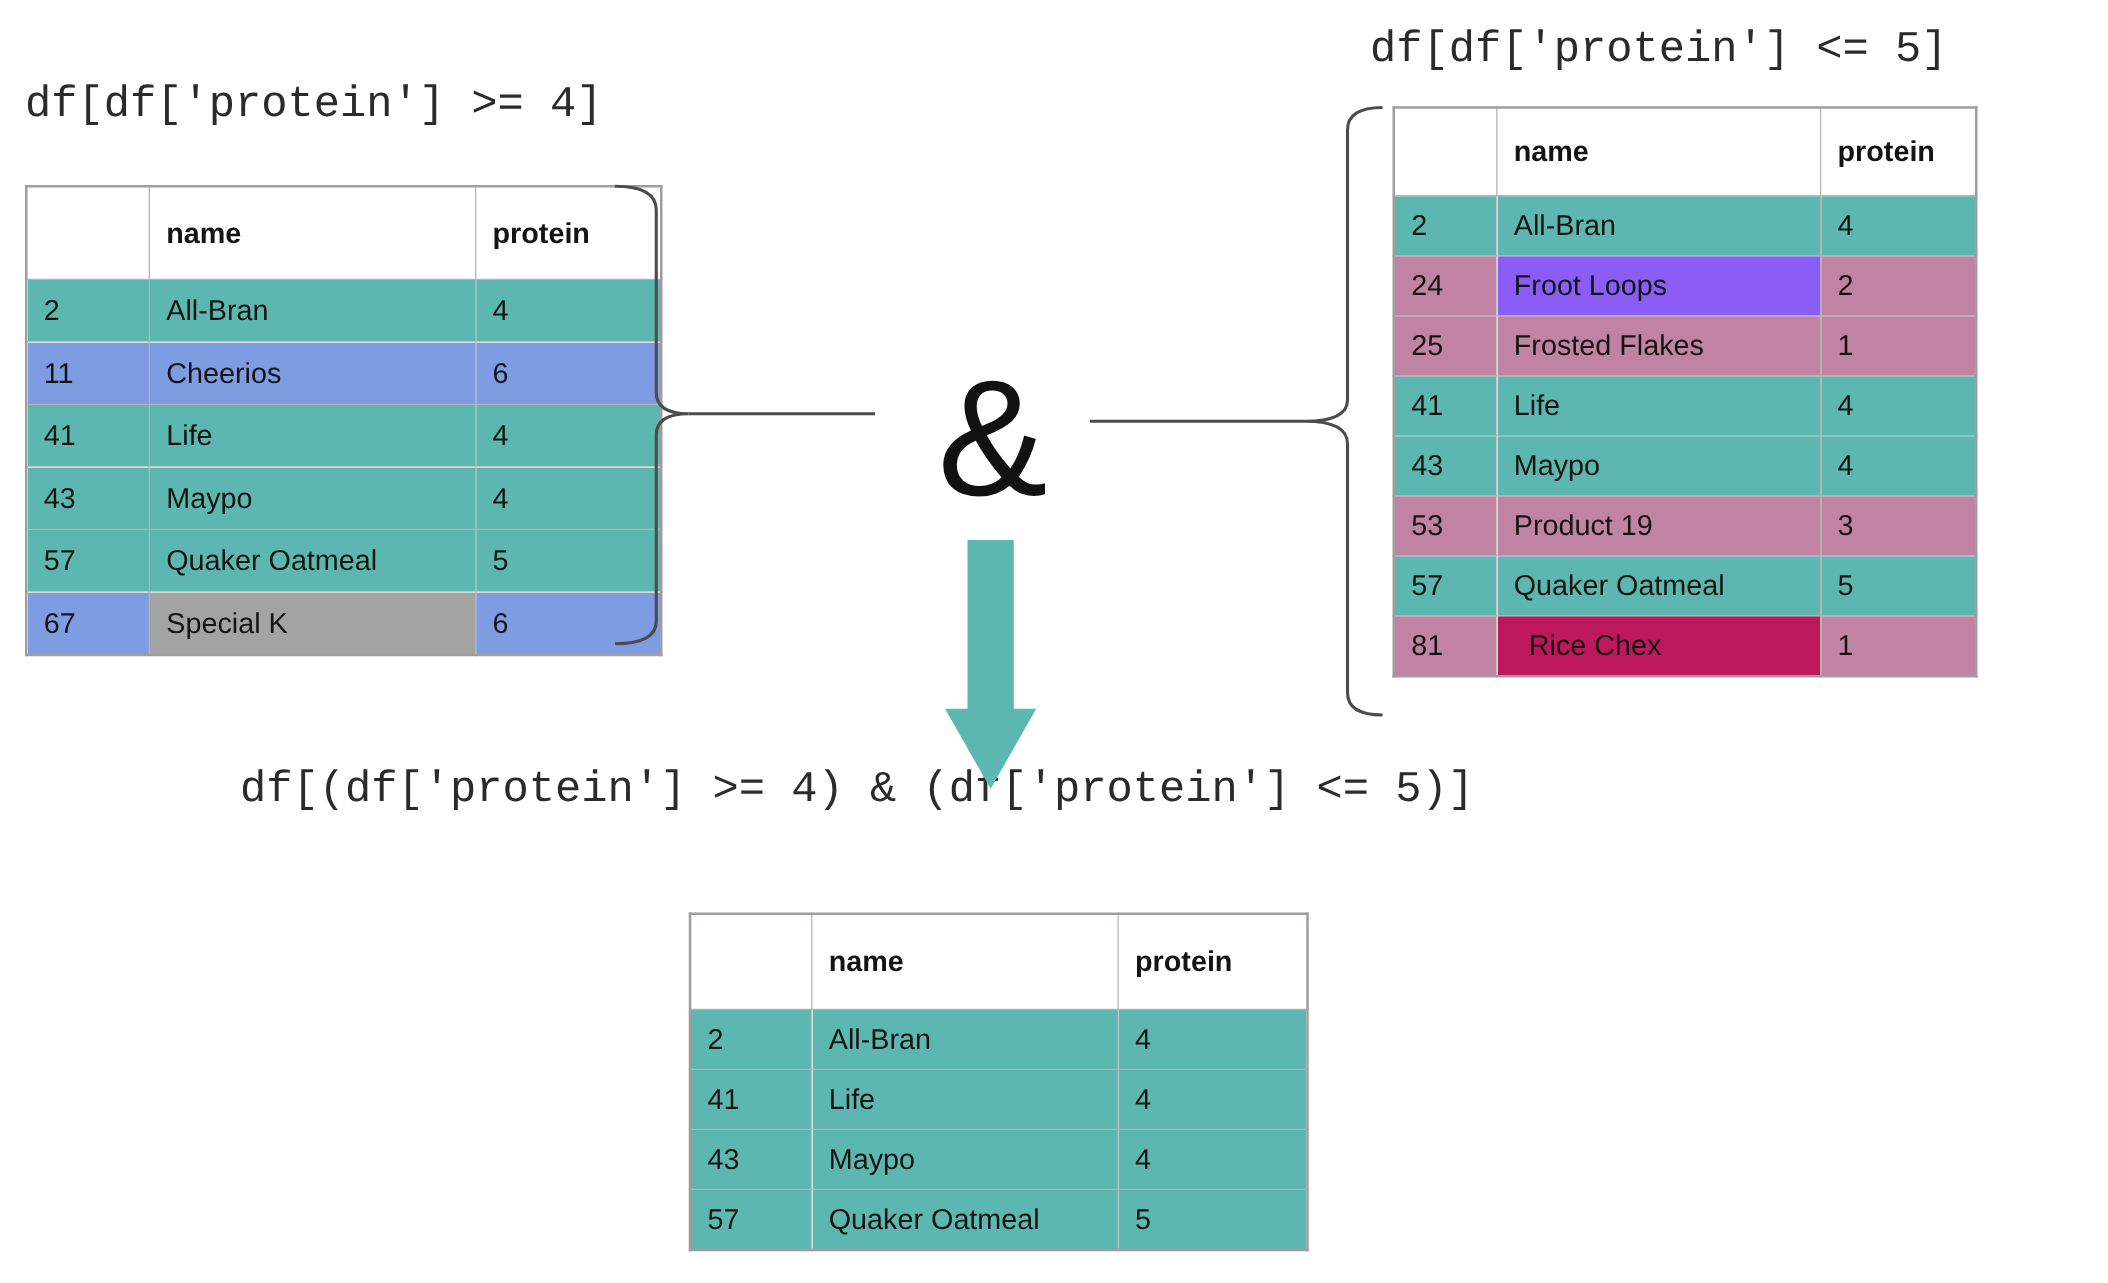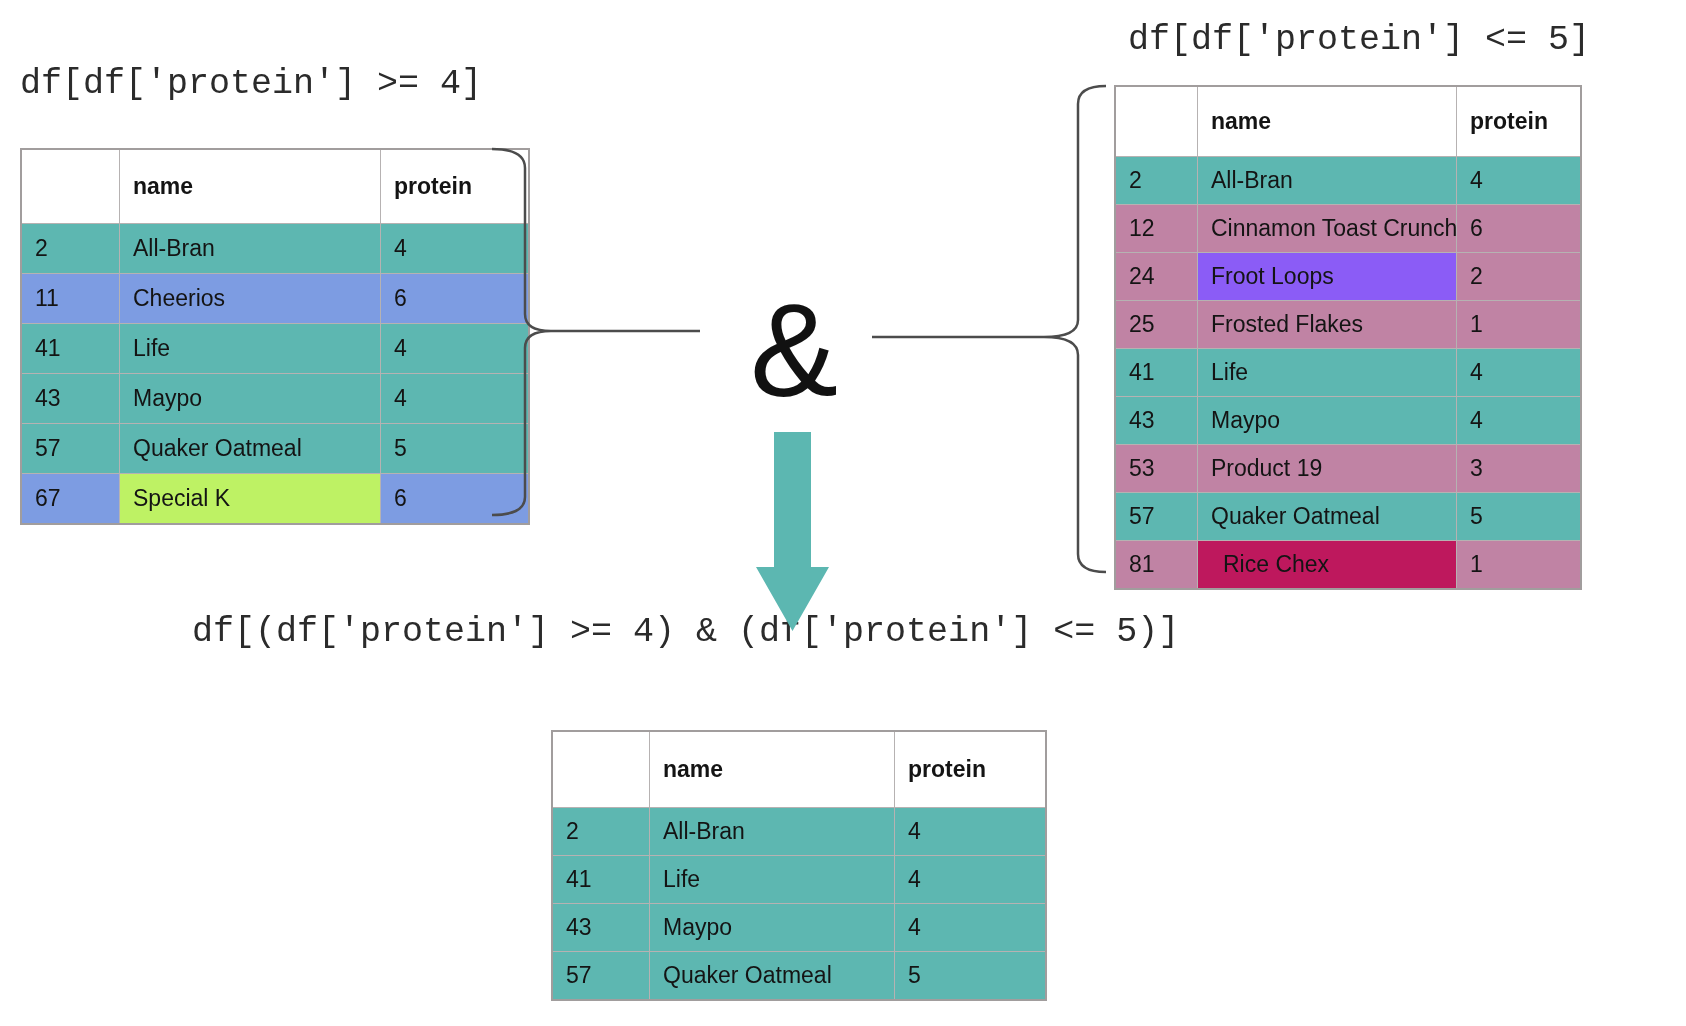"df[df['protein'] <= 5]" #right-title { left: 1128px -> 1096px }
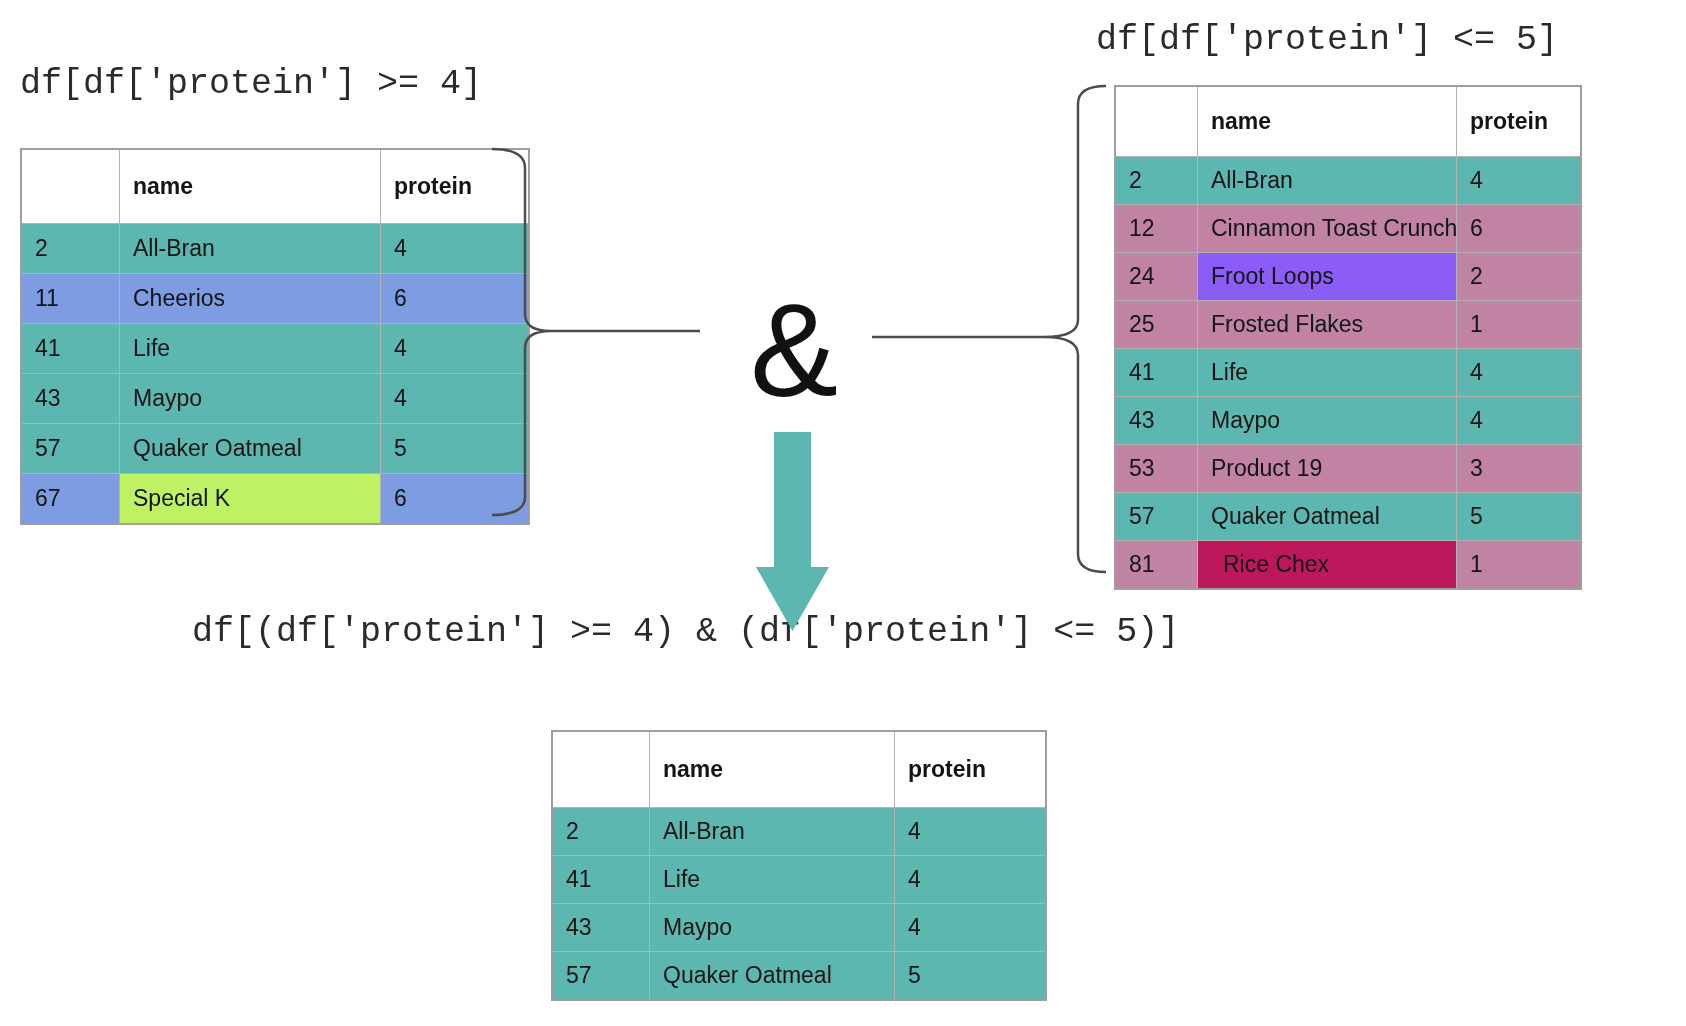"12" tr { html: <tr> <td>12</td> <td>Cinnamon Toast Crunch</td> <td>6</td> </tr> -> none }
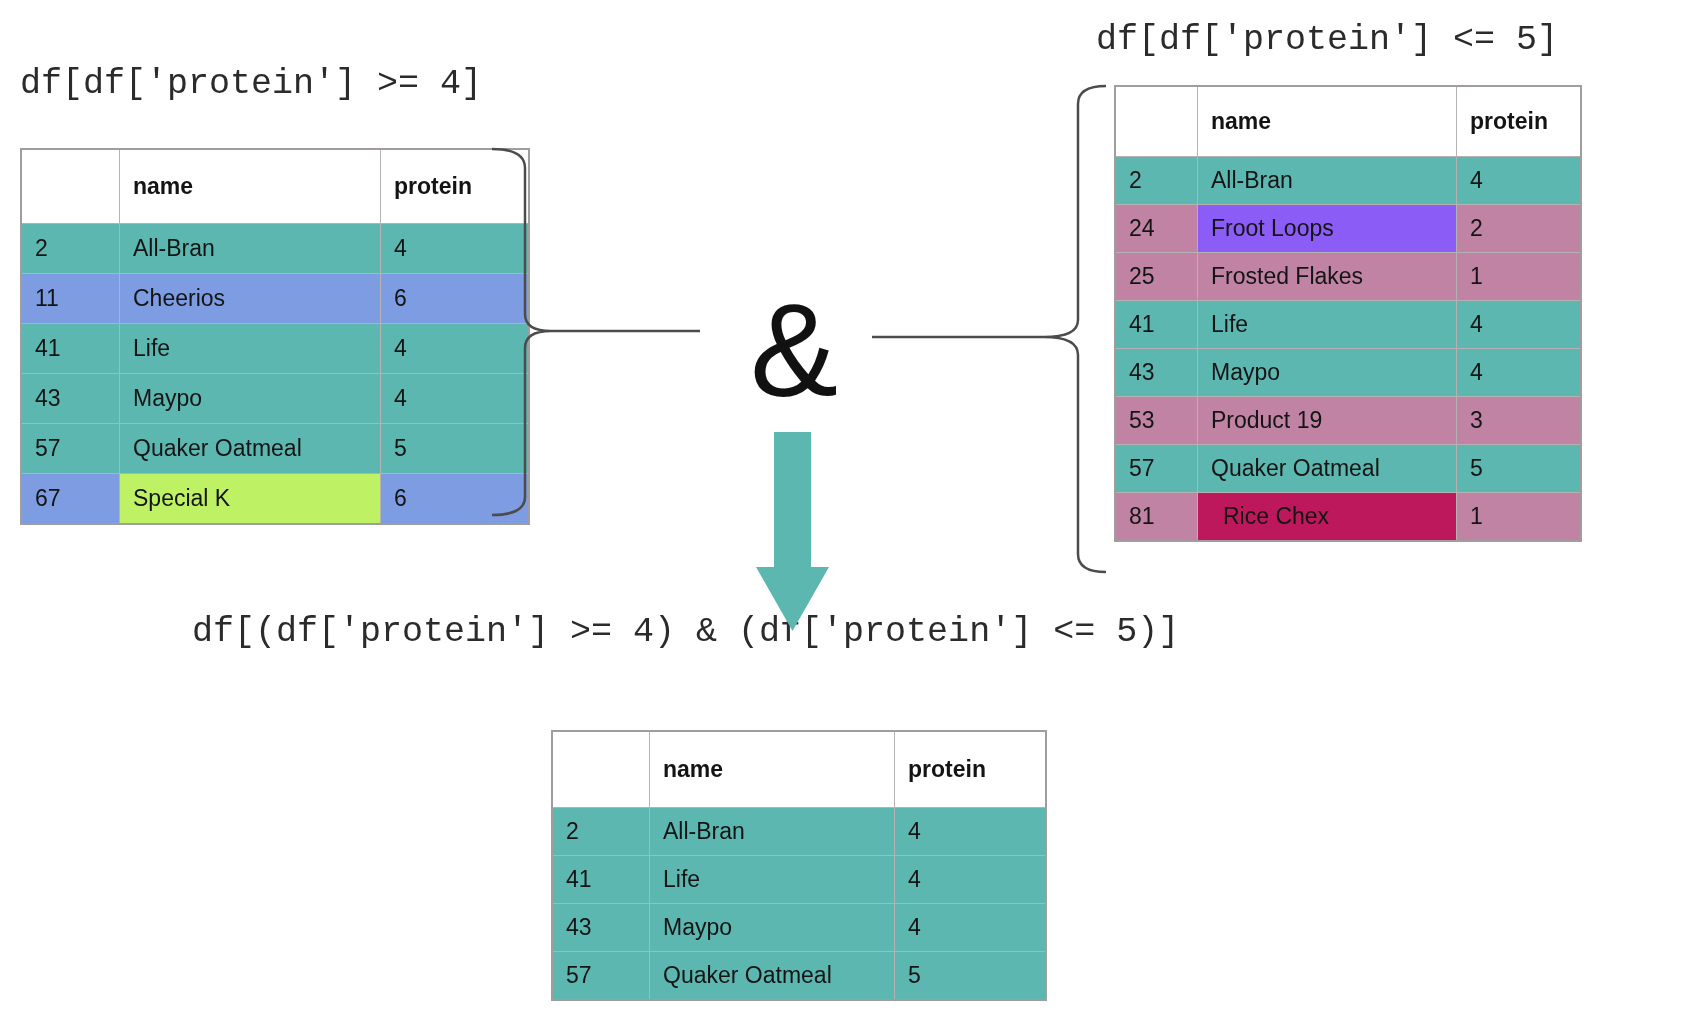"Special K" td { background: #bef264 -> #a3a3a3 }
